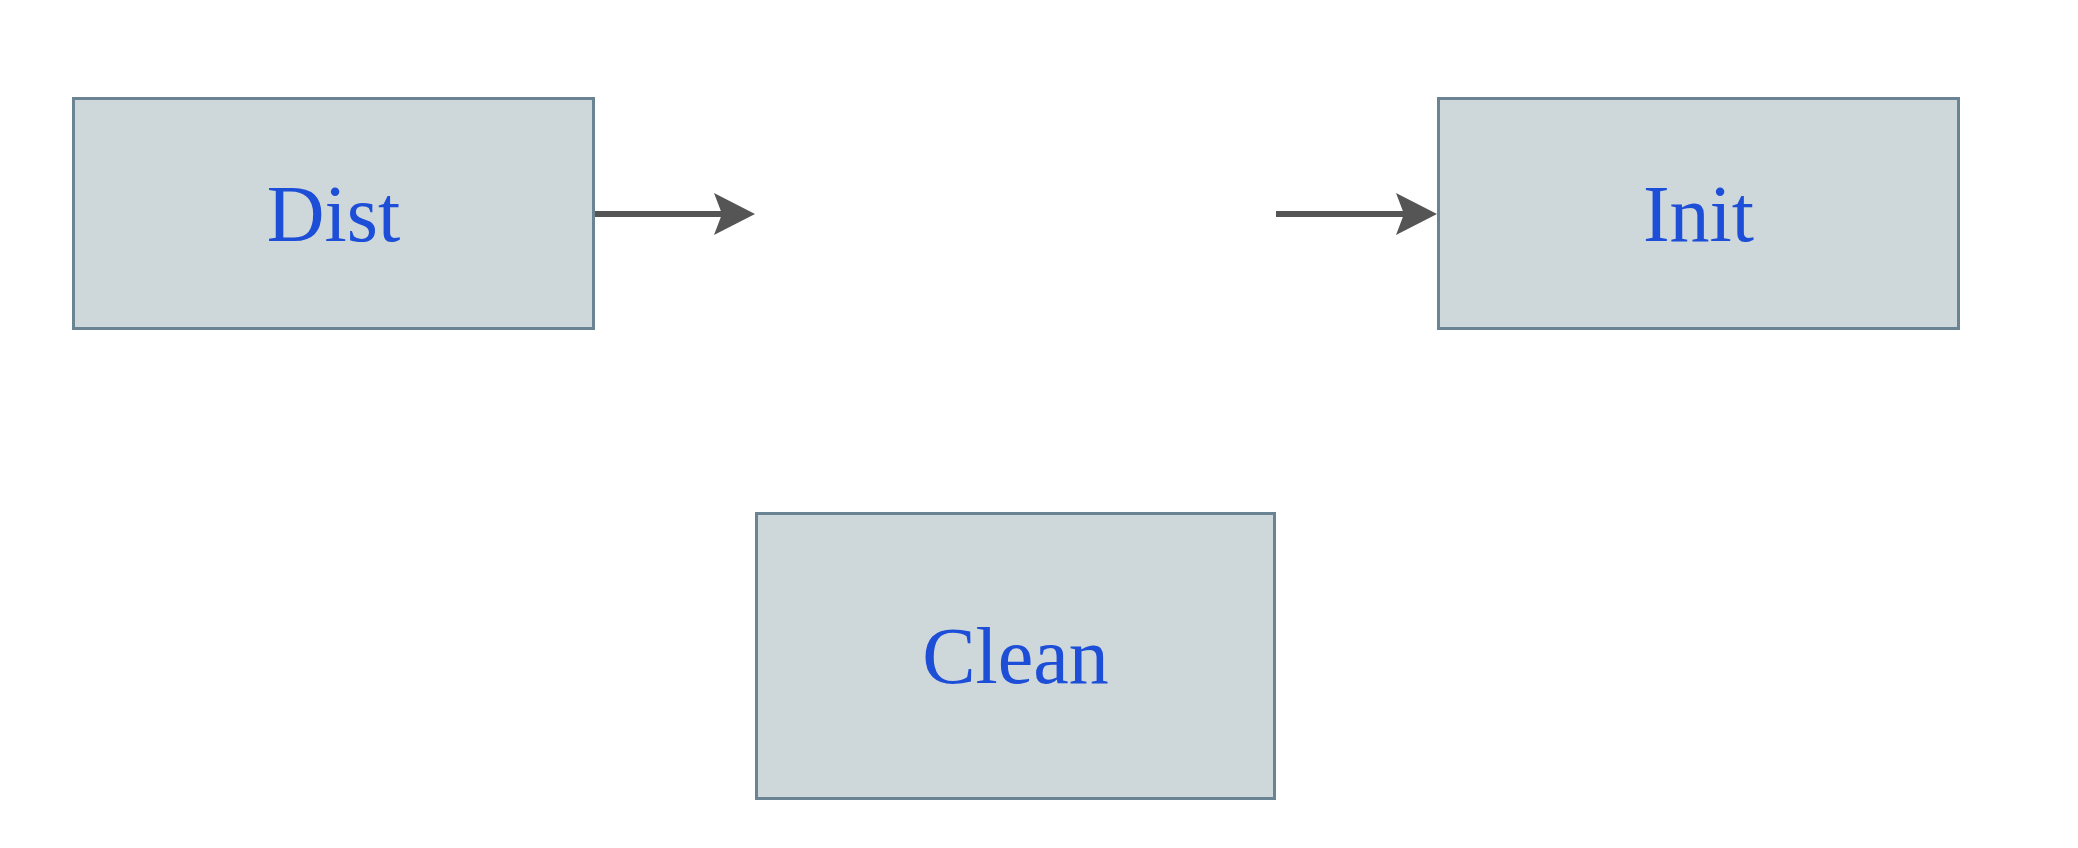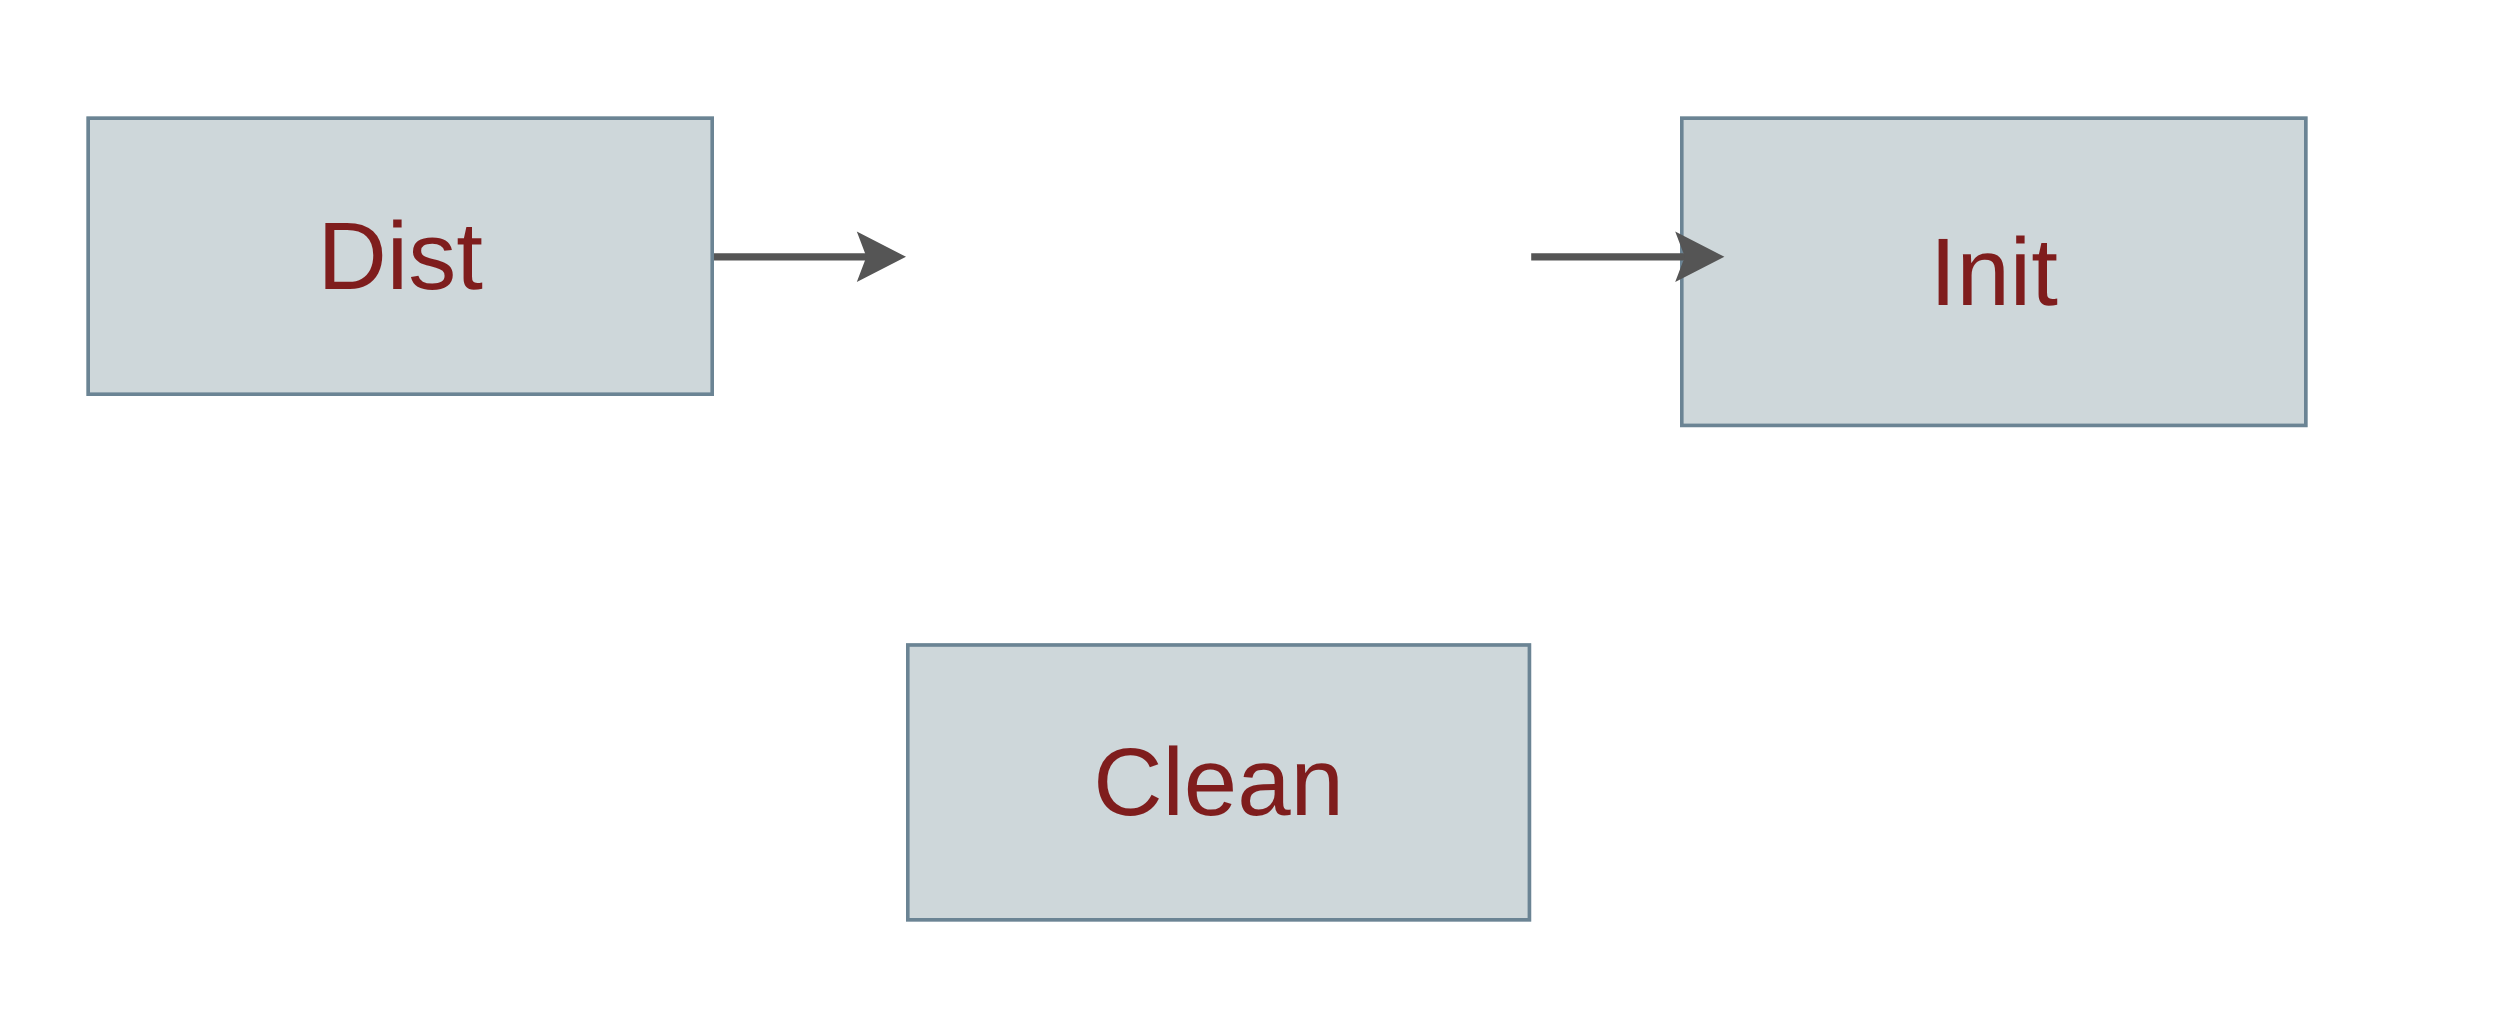"Dist" .node-label { color: #7f1d1d -> #1d4ed8; font-family: Liberation Sans, sans-serif -> Liberation Serif, serif }
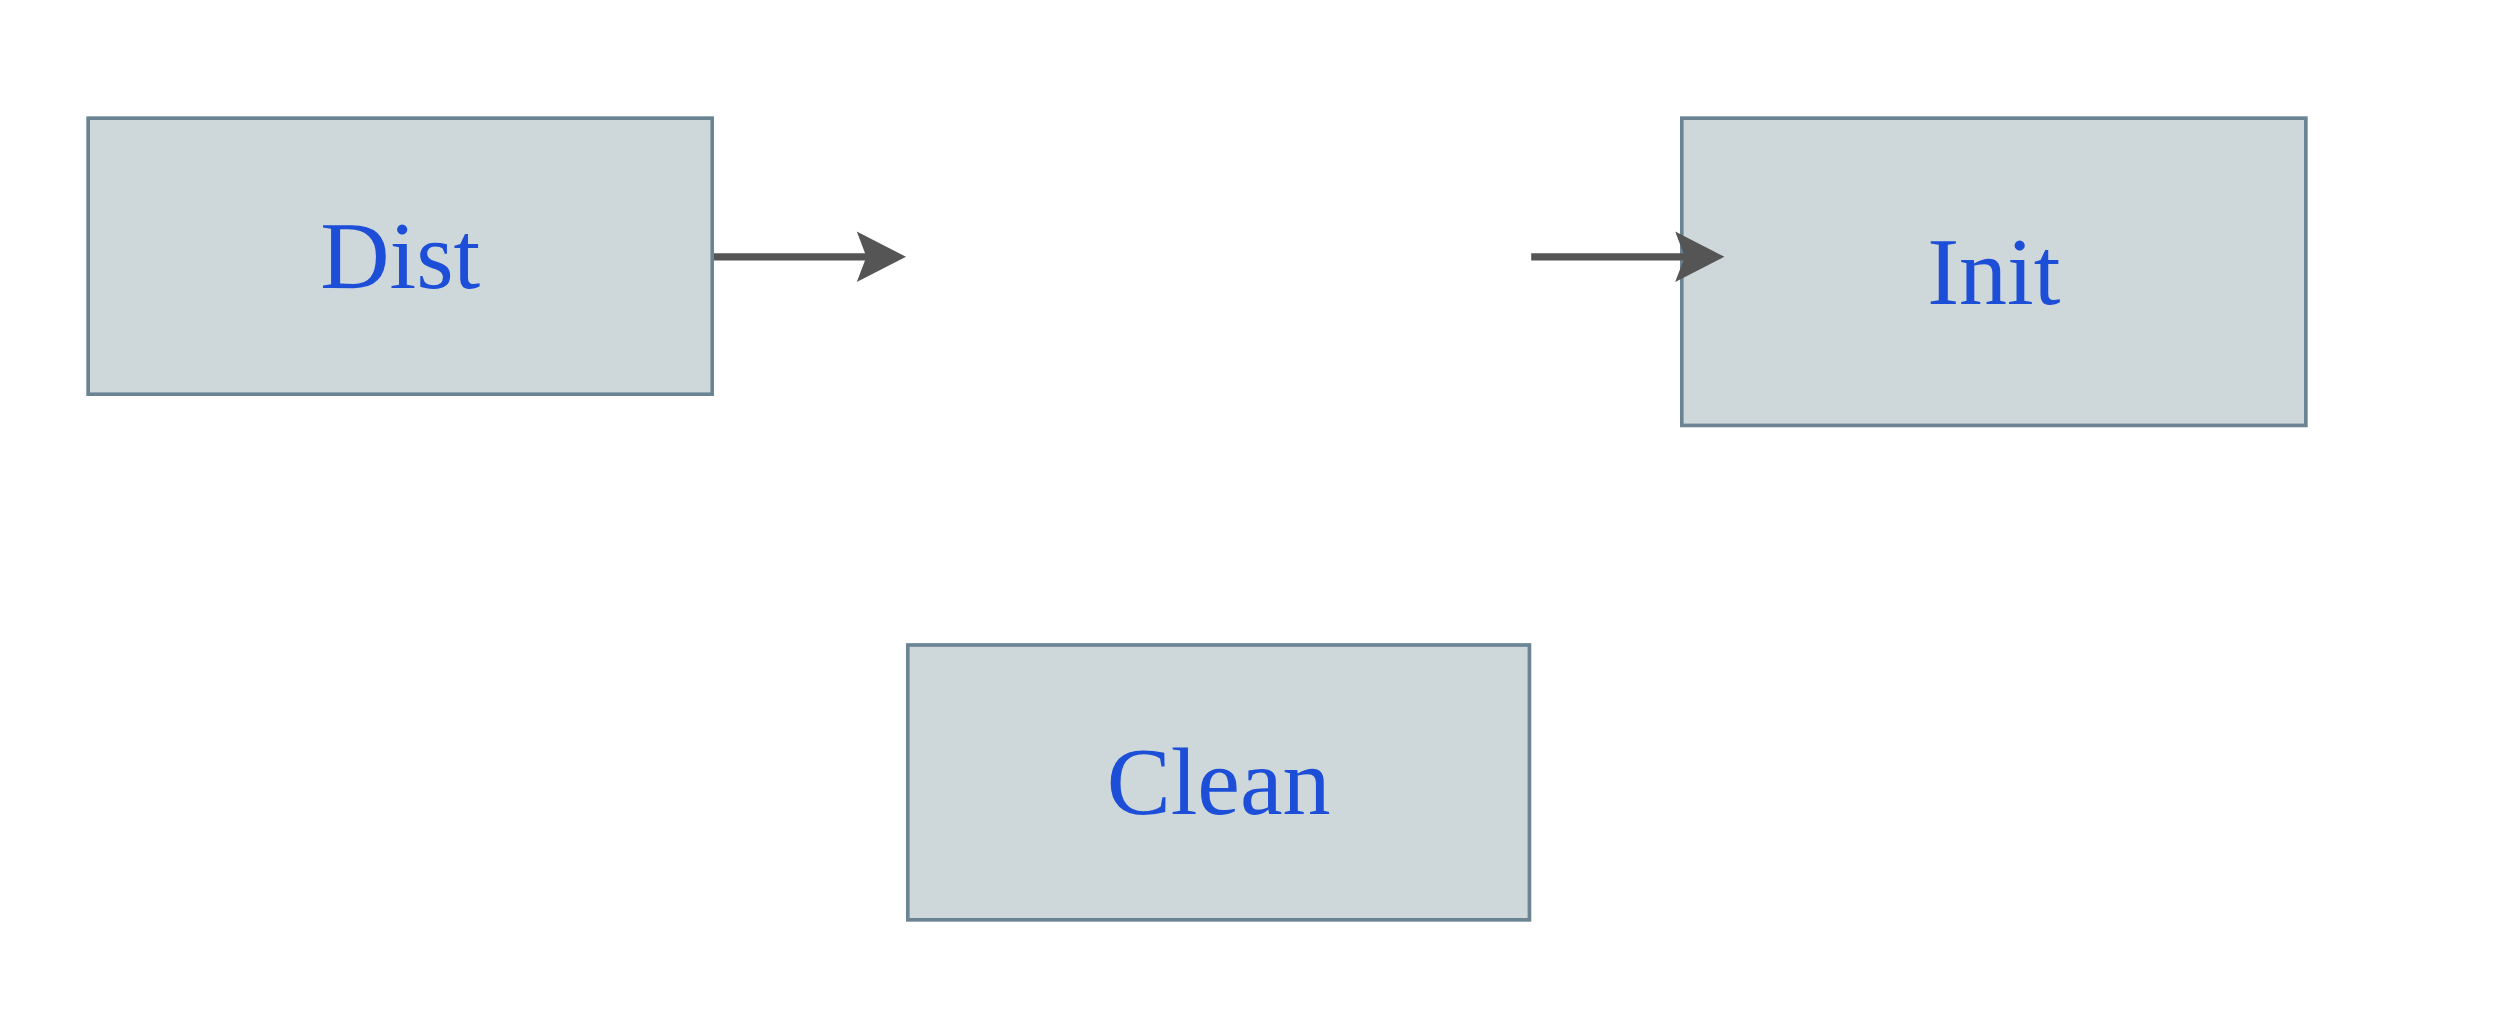"Init" #node-init { height: 259px -> 233px; left: 1400px -> 1437px }
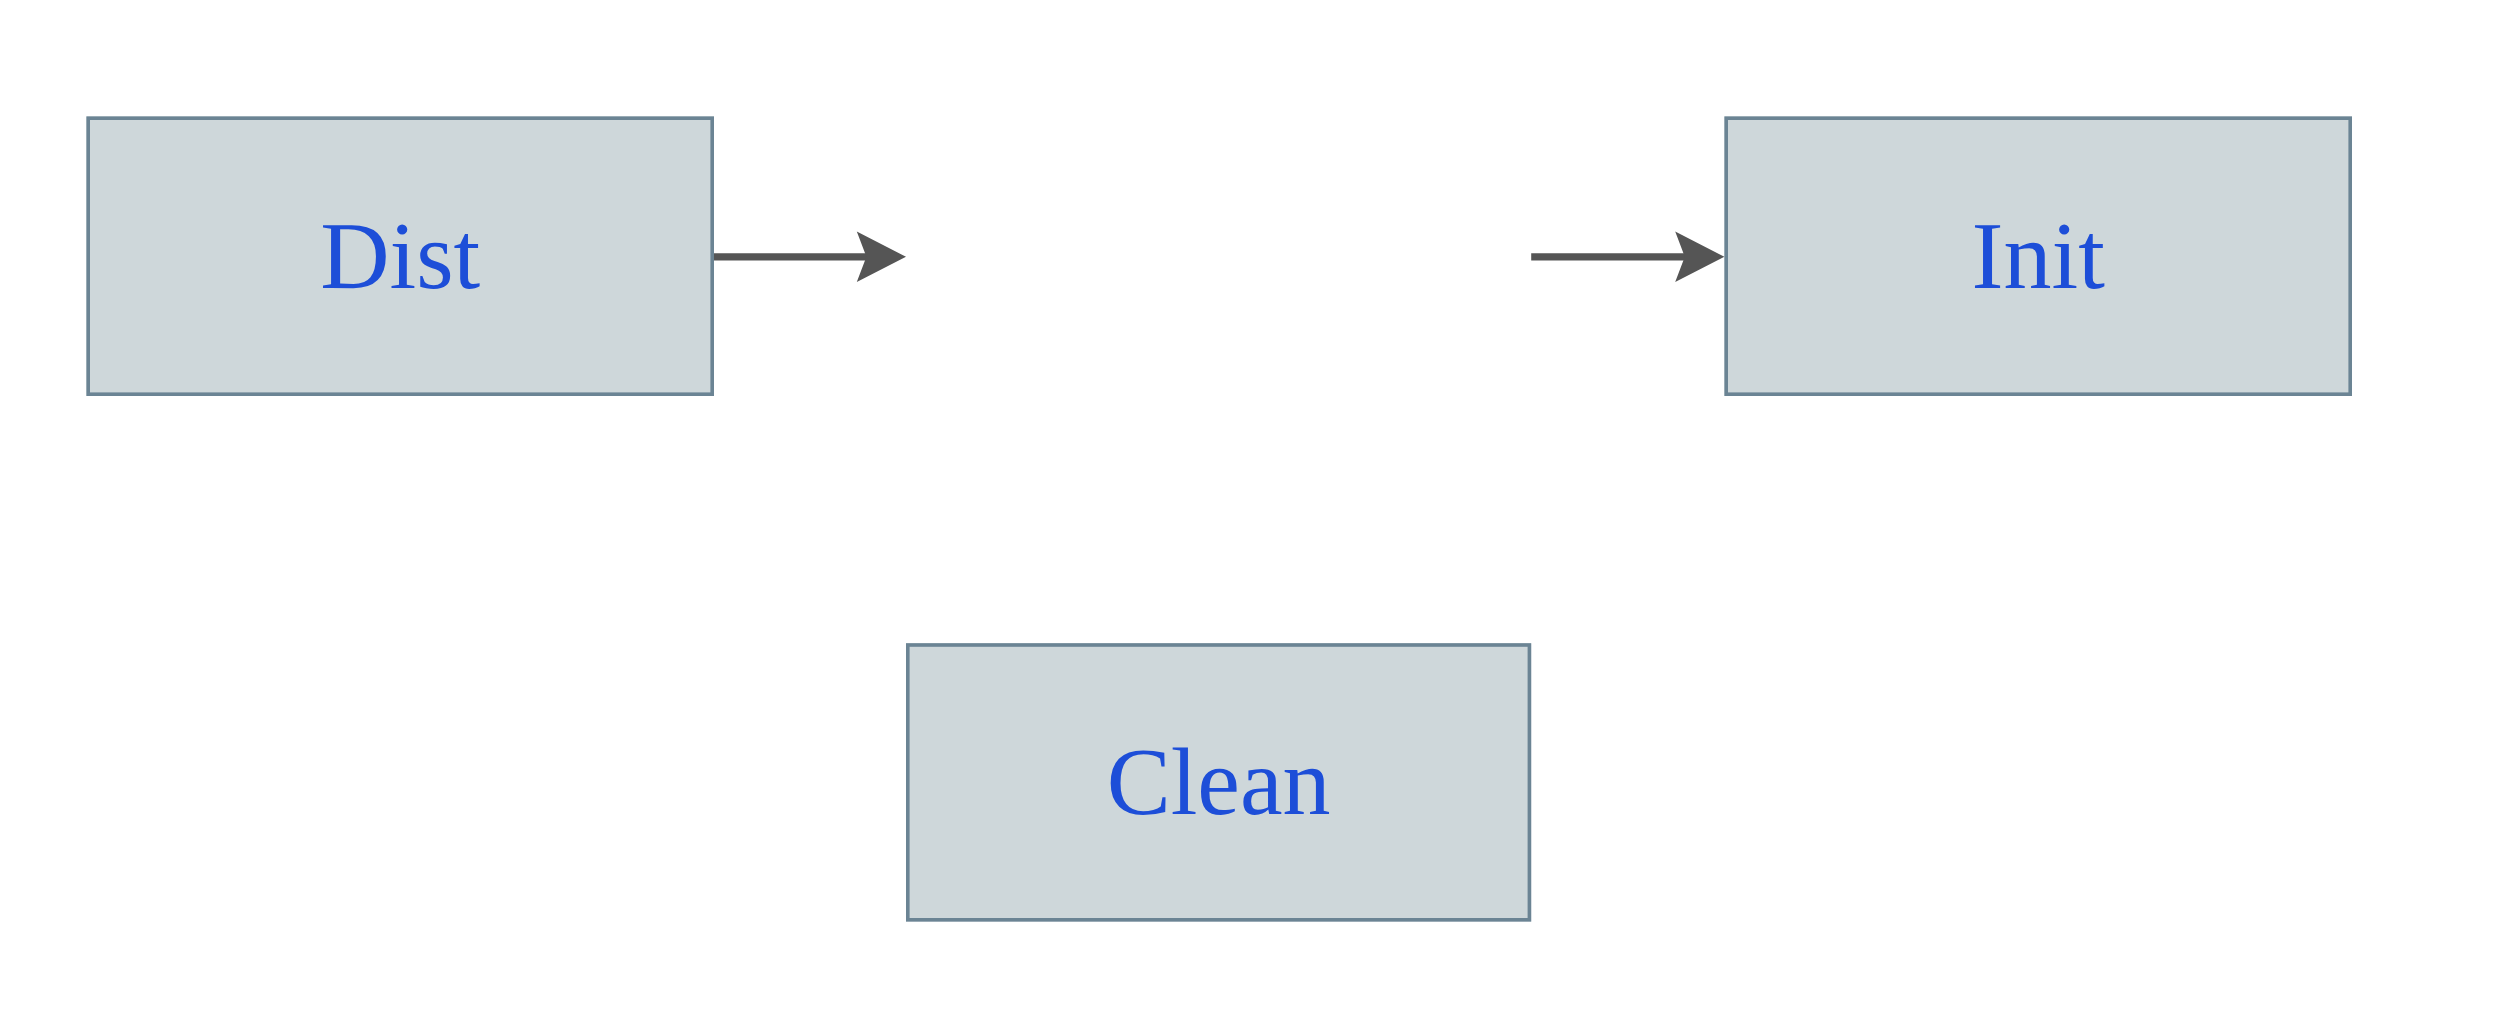"Clean" #node-clean { height: 232px -> 288px; top: 536px -> 512px }
